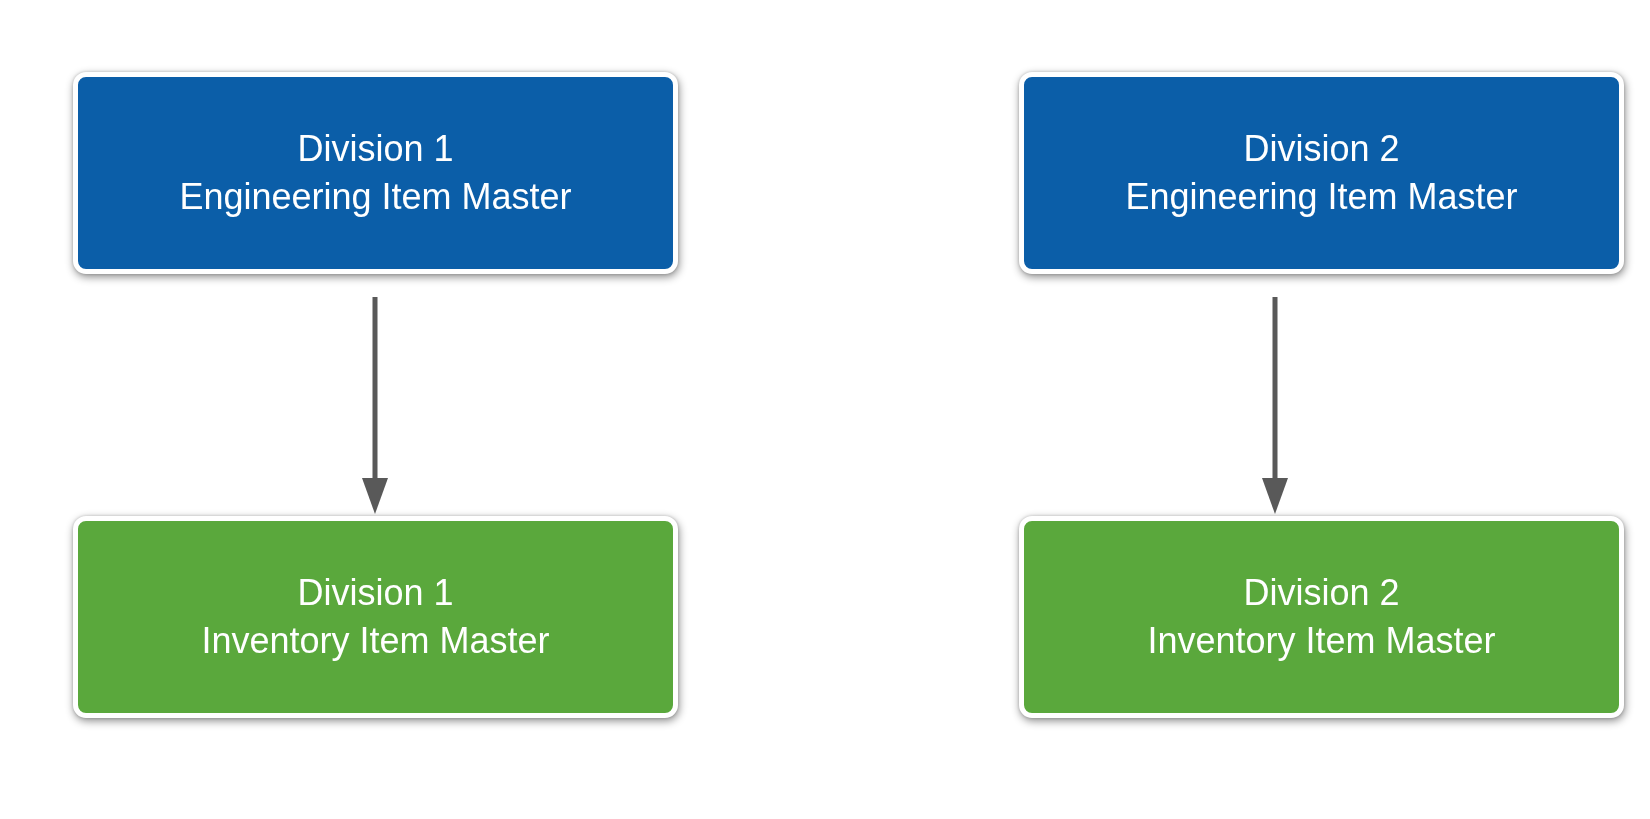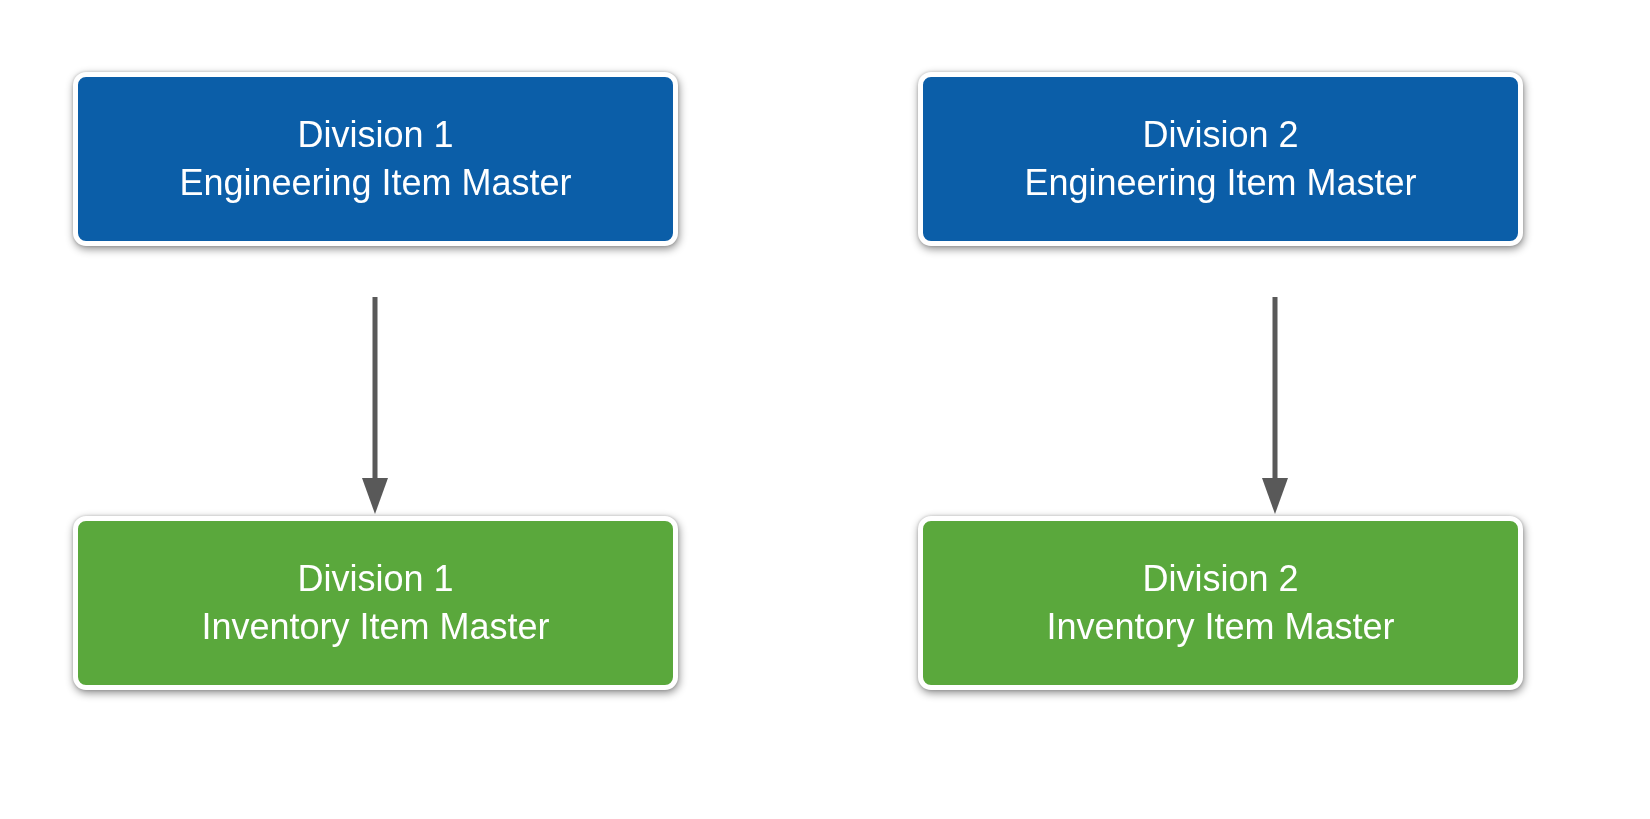"Division 1" .node { height: 174px -> 202px }
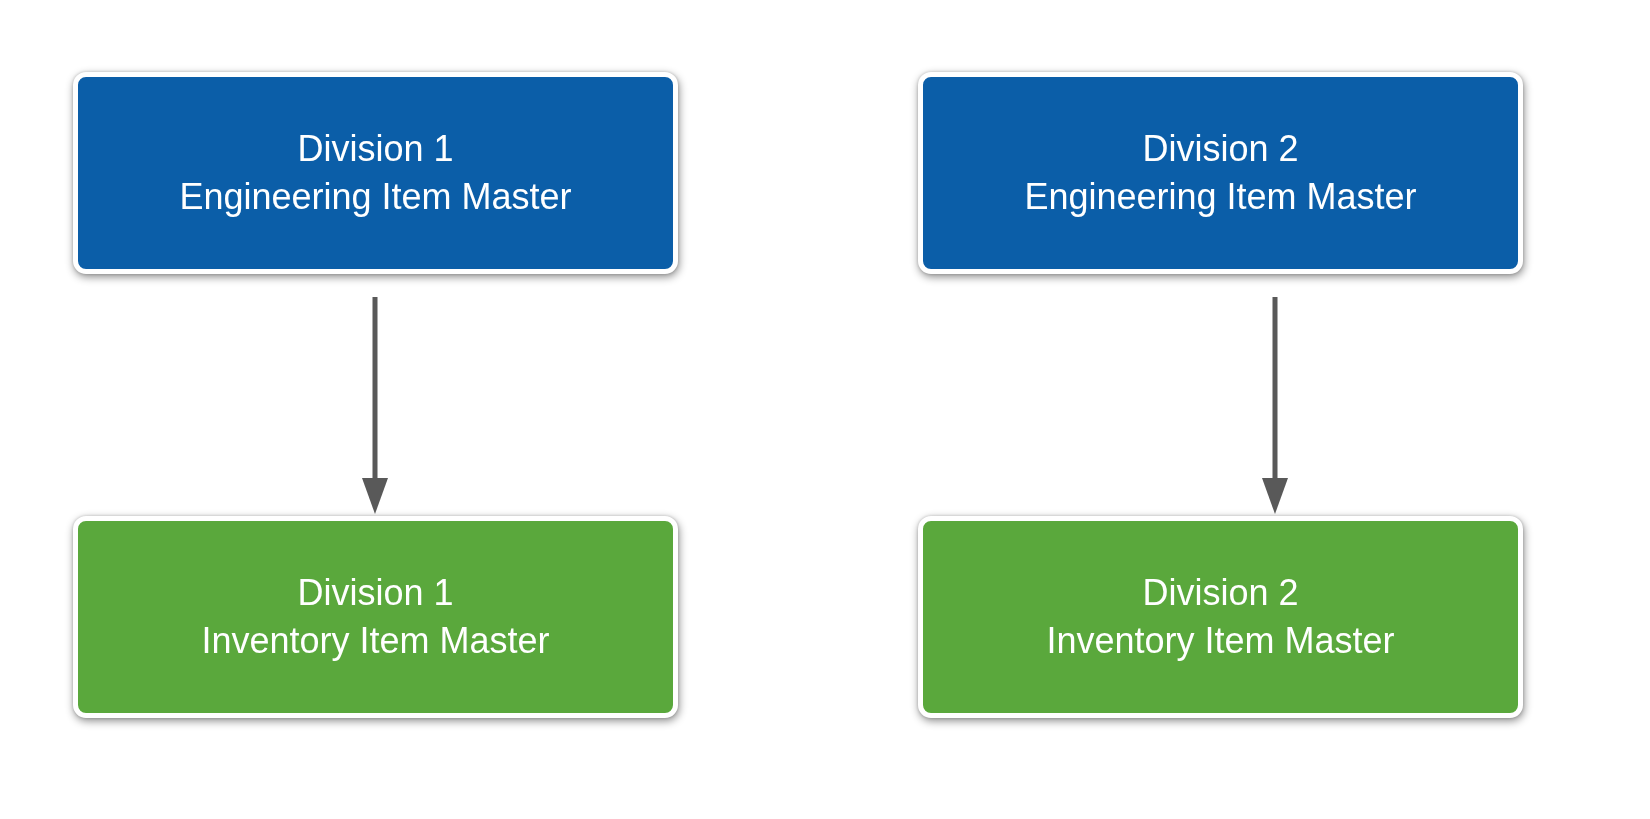"Division 2" .col-right { left: 918px -> 1019px }
